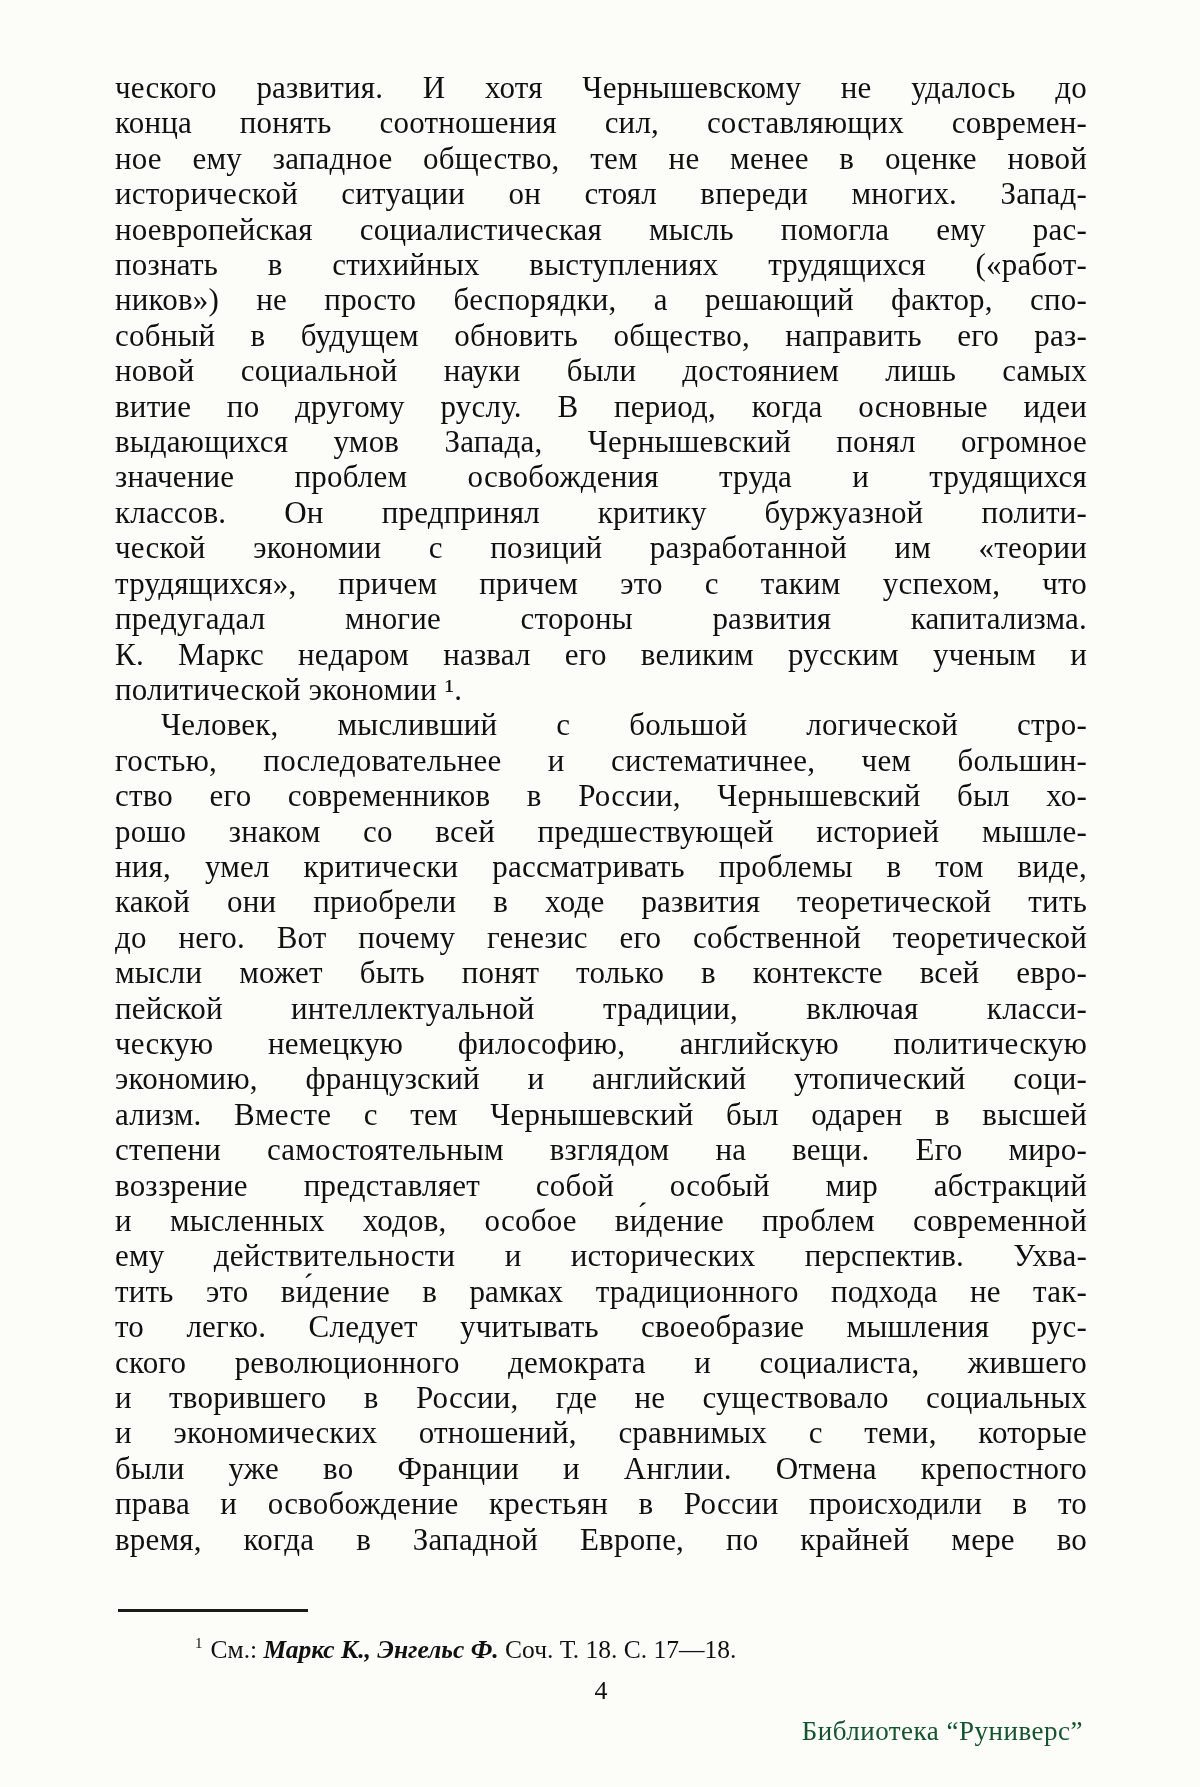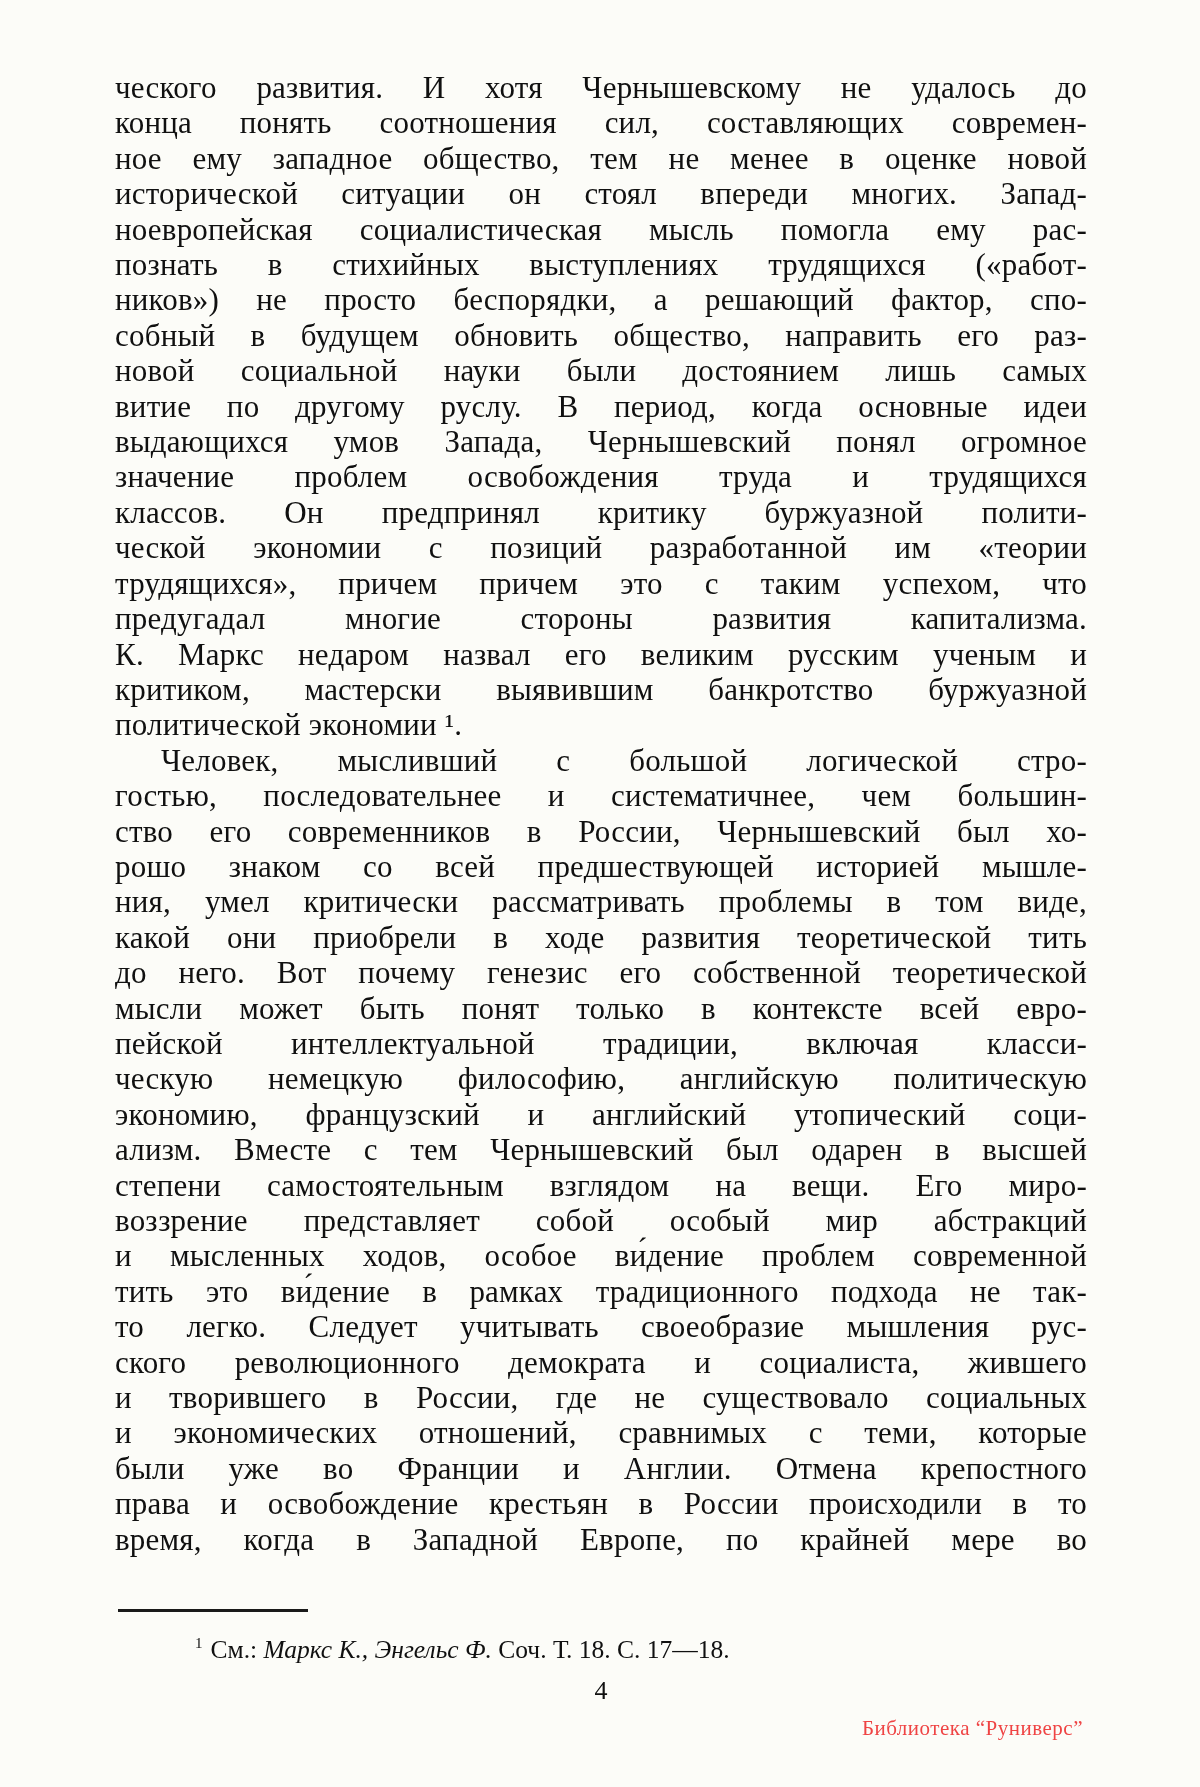"критиком, мастерски выявившим" div.line { html: <div>критиком, мастерски выявившим банкротство буржуазной</div> -> none }
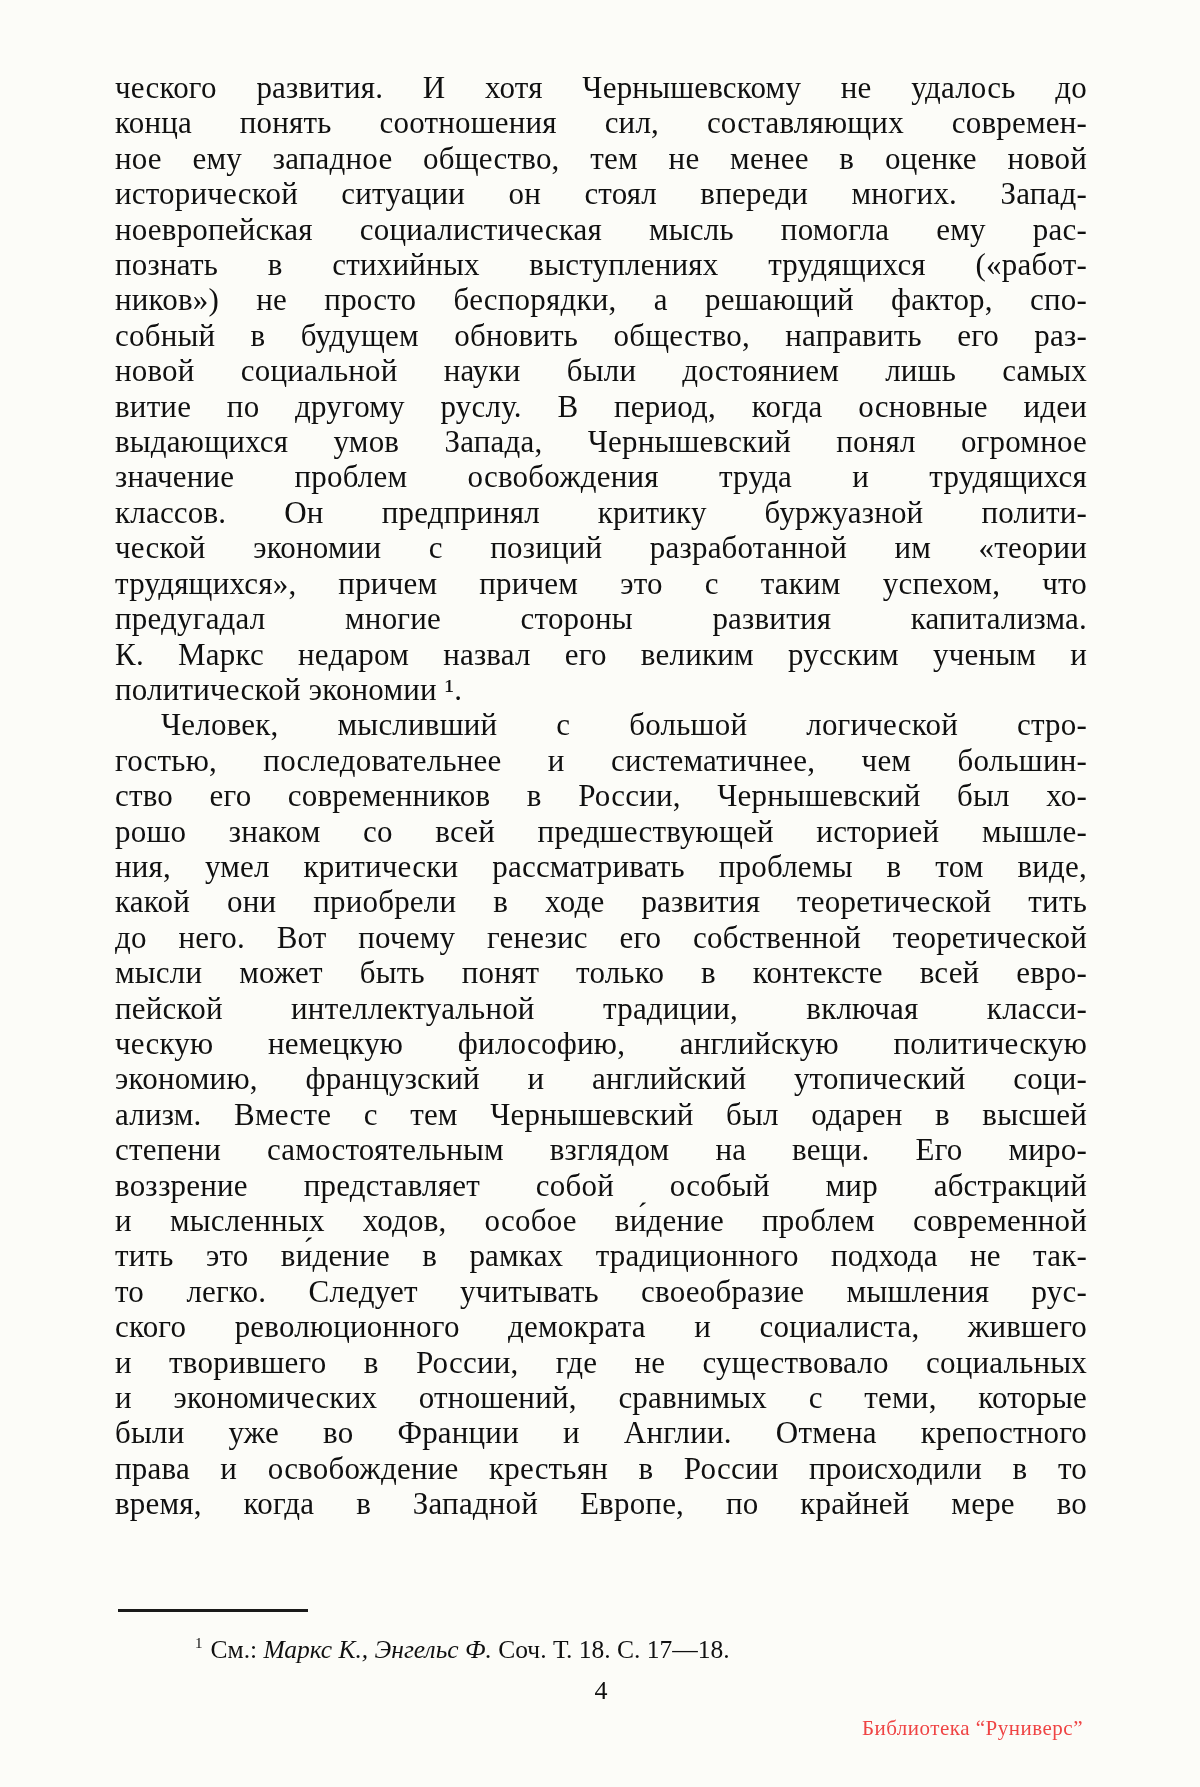"ему действительности и исторических" div.line { html: none -> <div>ему действительности и исторических перспектив. Ухва-</div> }
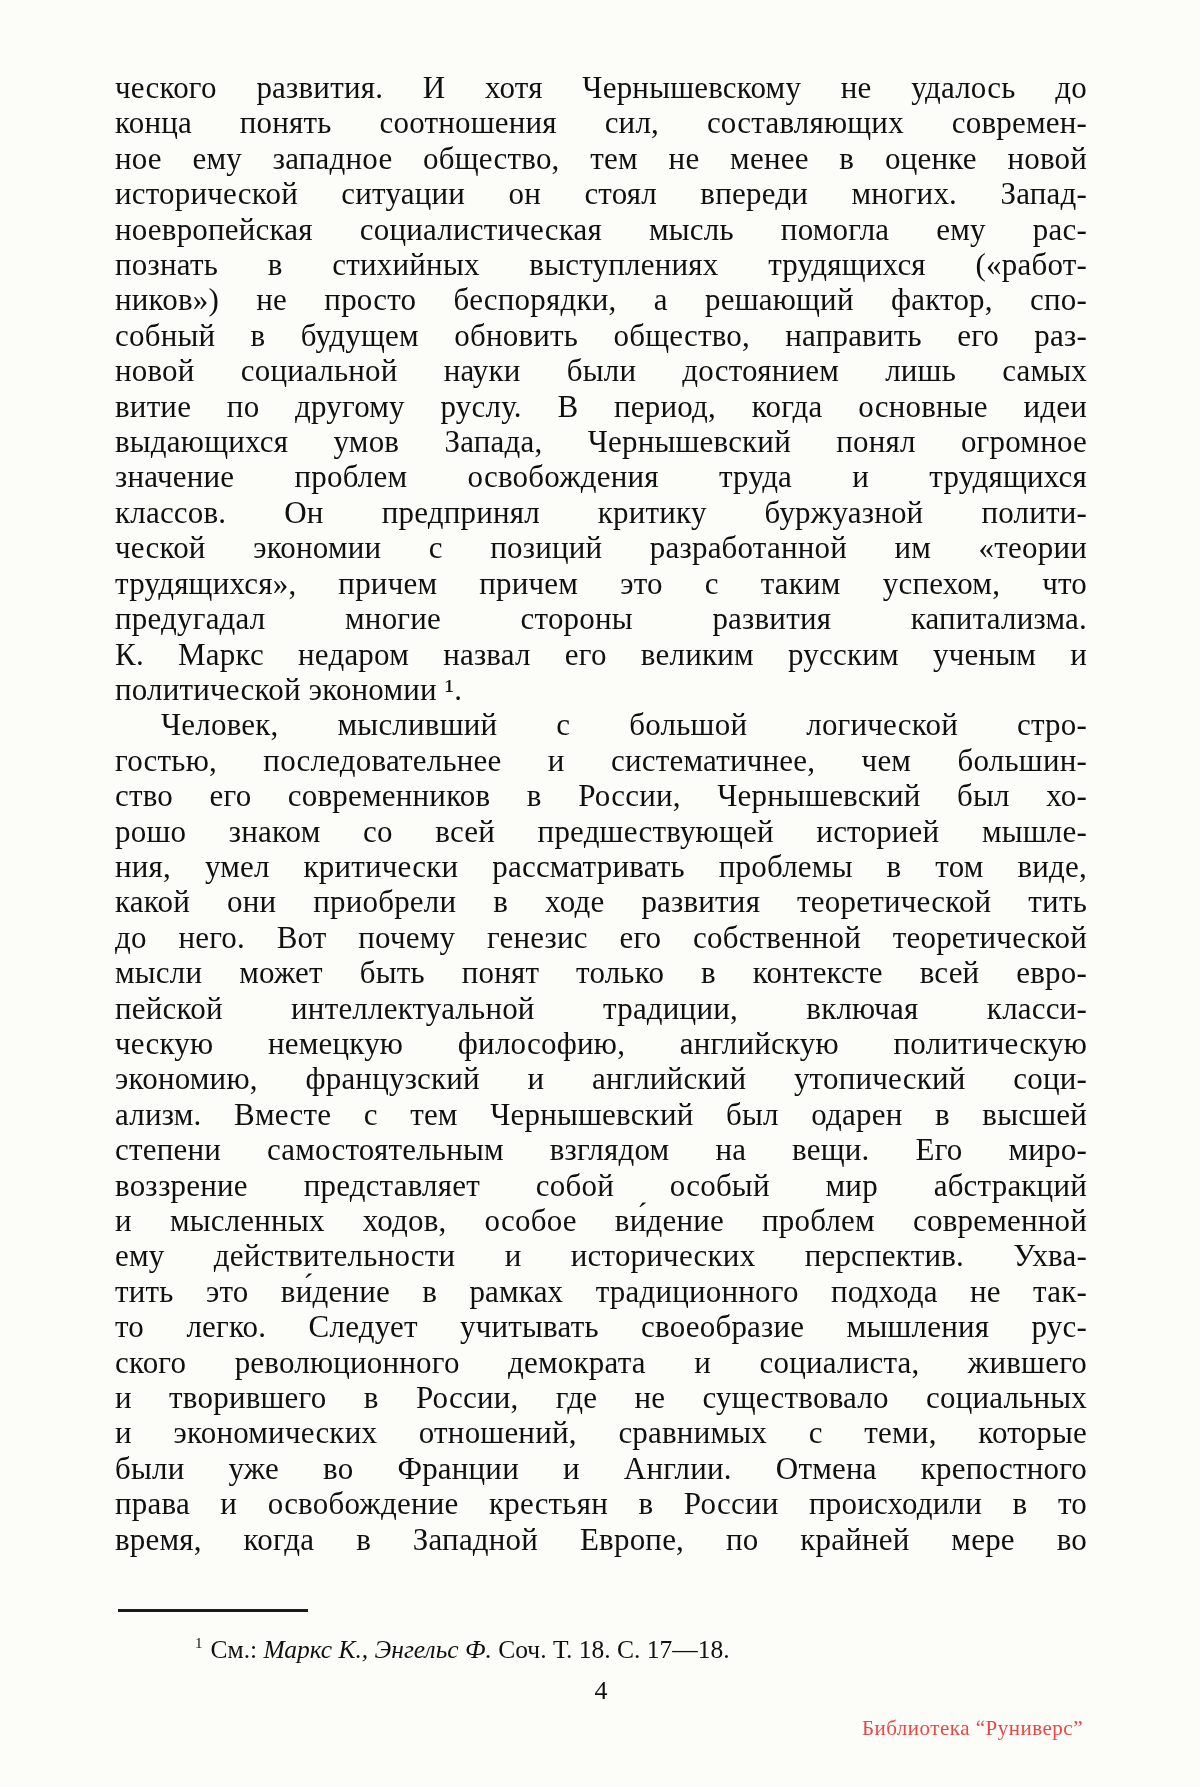"Маркс К., Энгельс Ф." .footnote-text em { font-weight: normal -> bold }
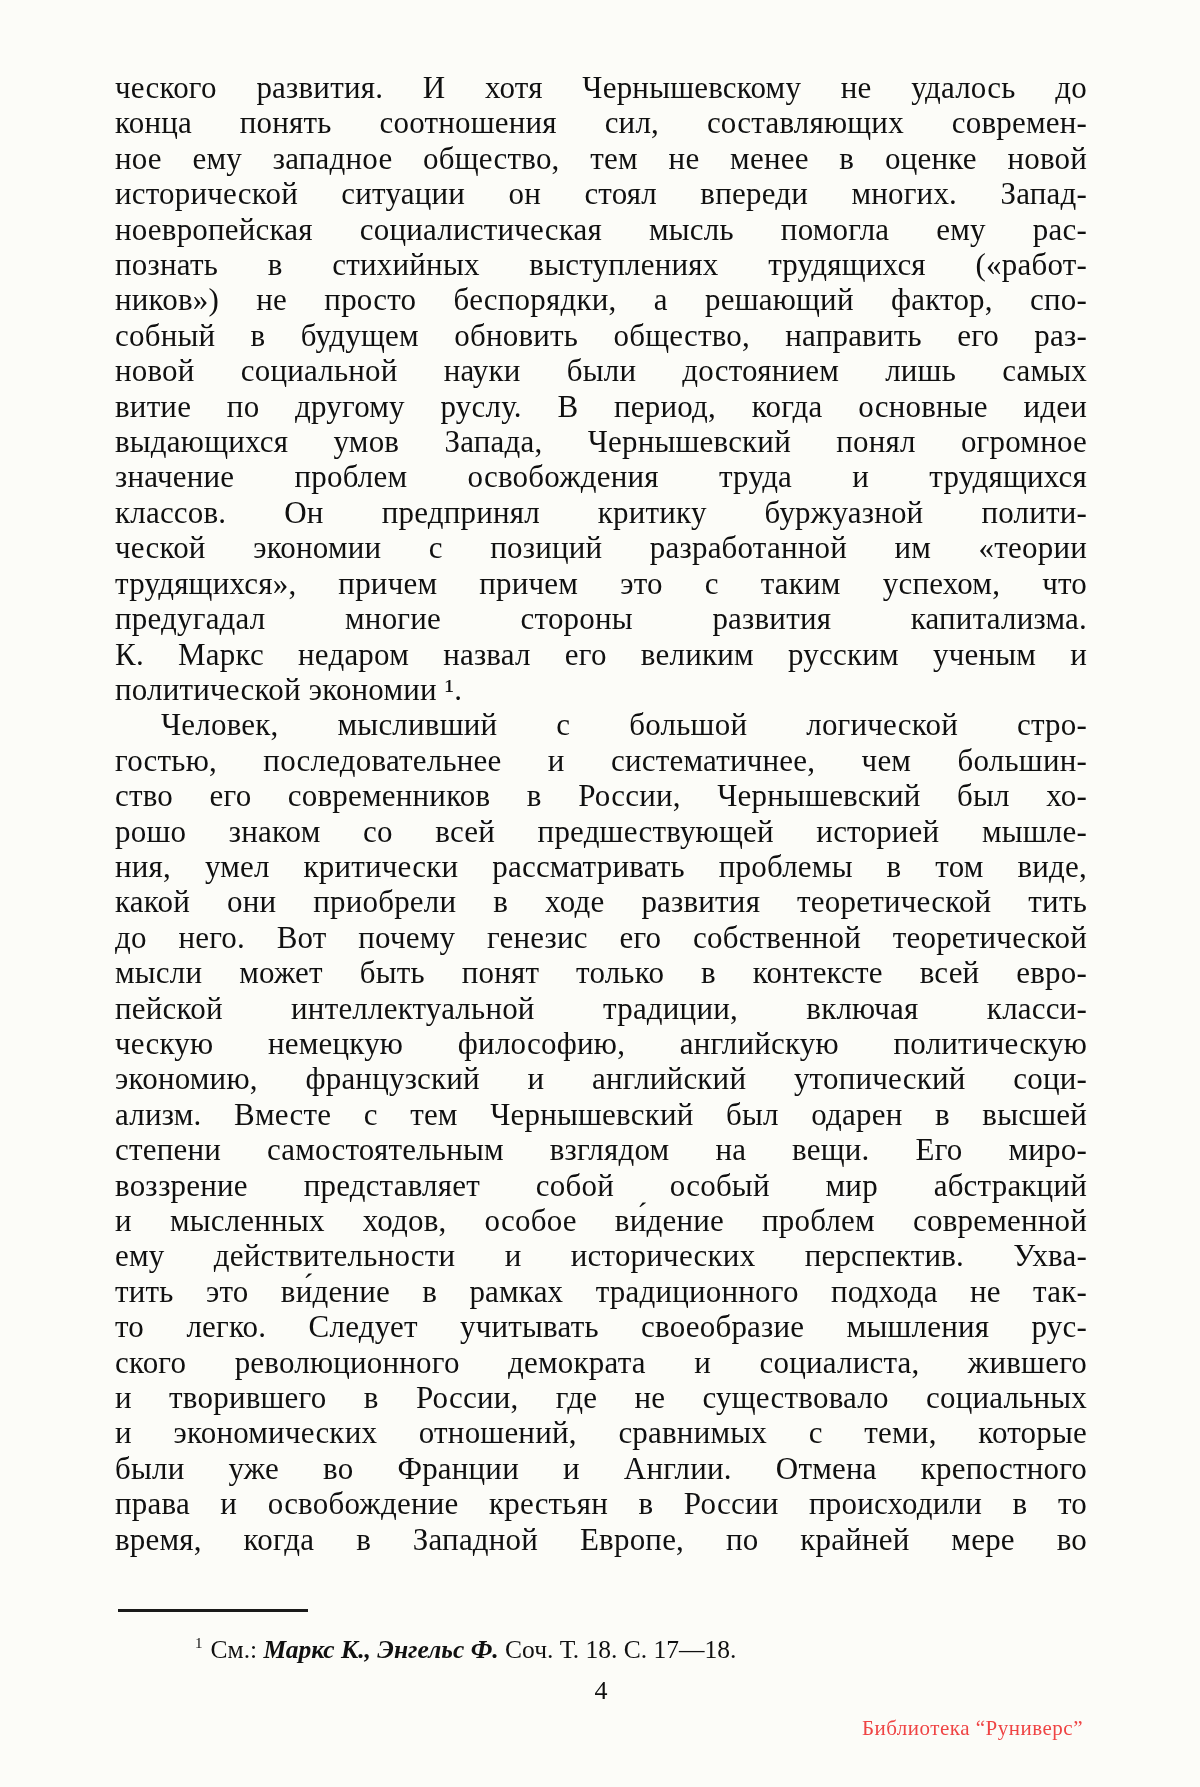"Библиотека “Руниверс”" .watermark { color: #ef4444 -> #14532d; font-size: 21px -> 27px }
